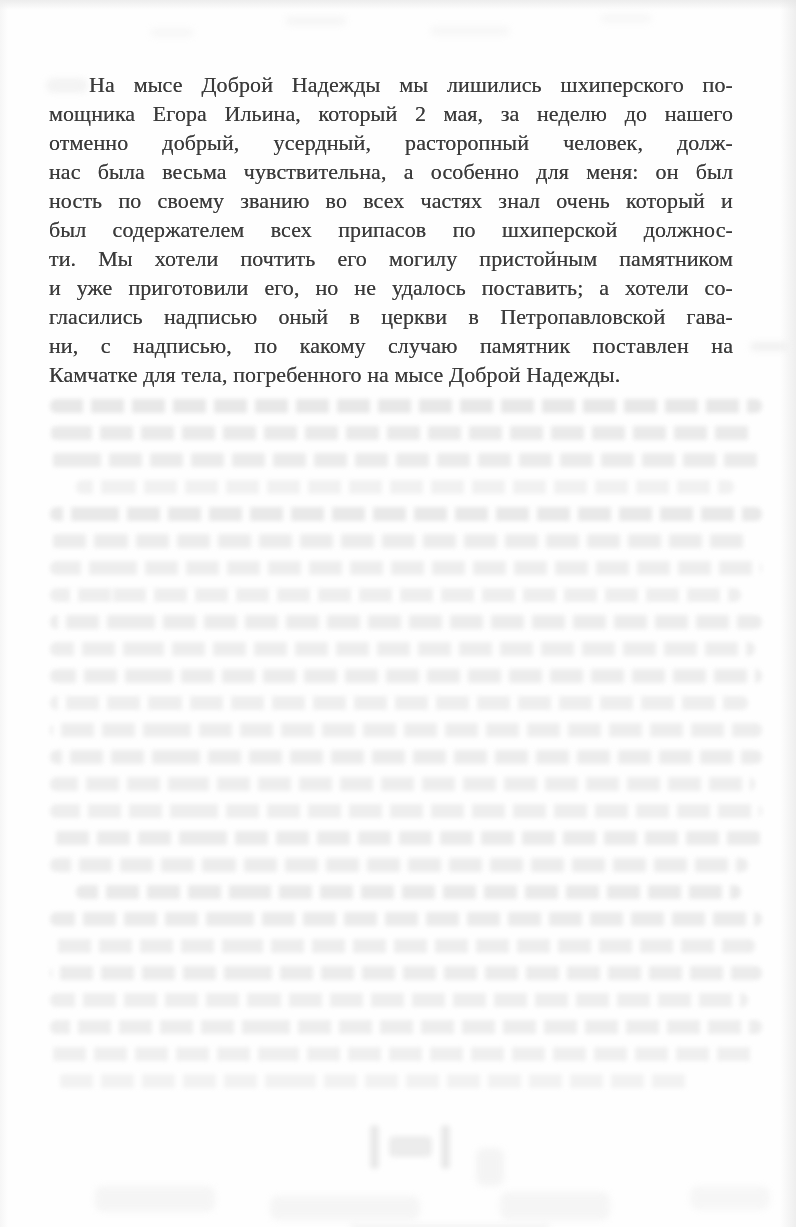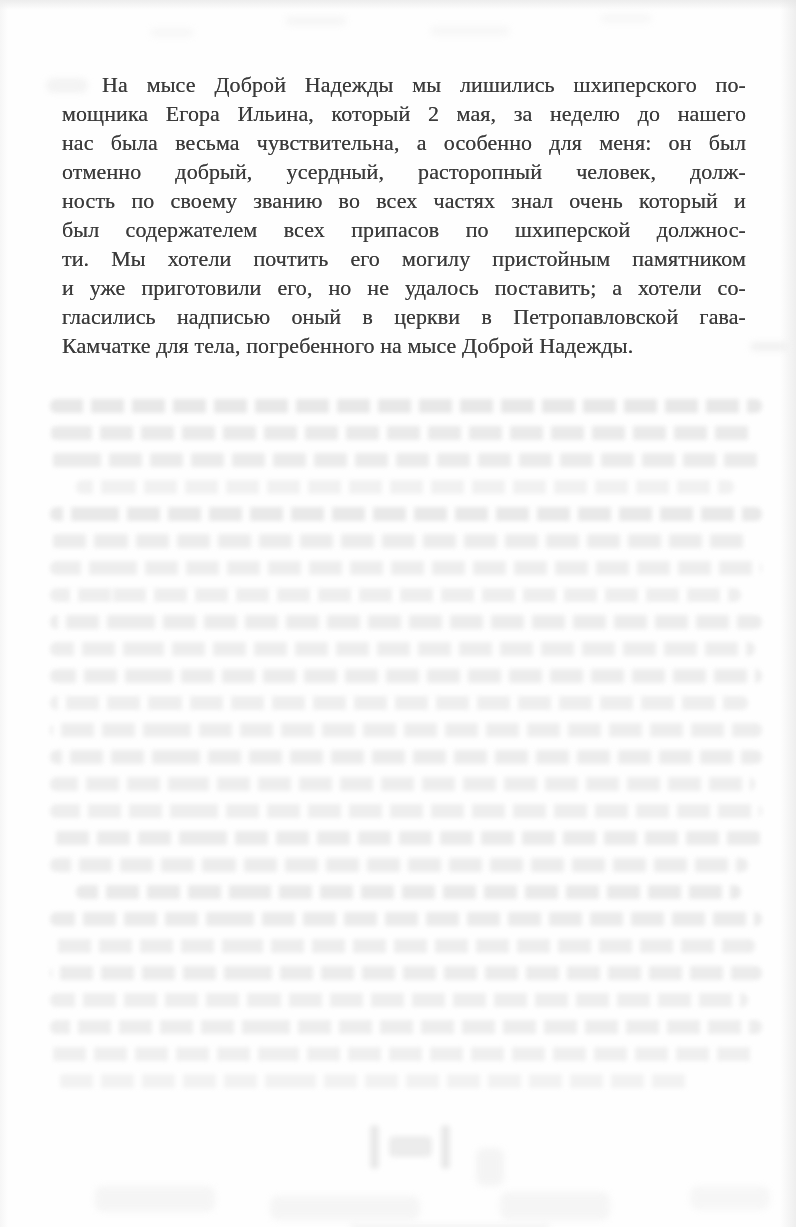"На мысе Доброй Надежды мы" .paragraph { left: 62px -> 49px }
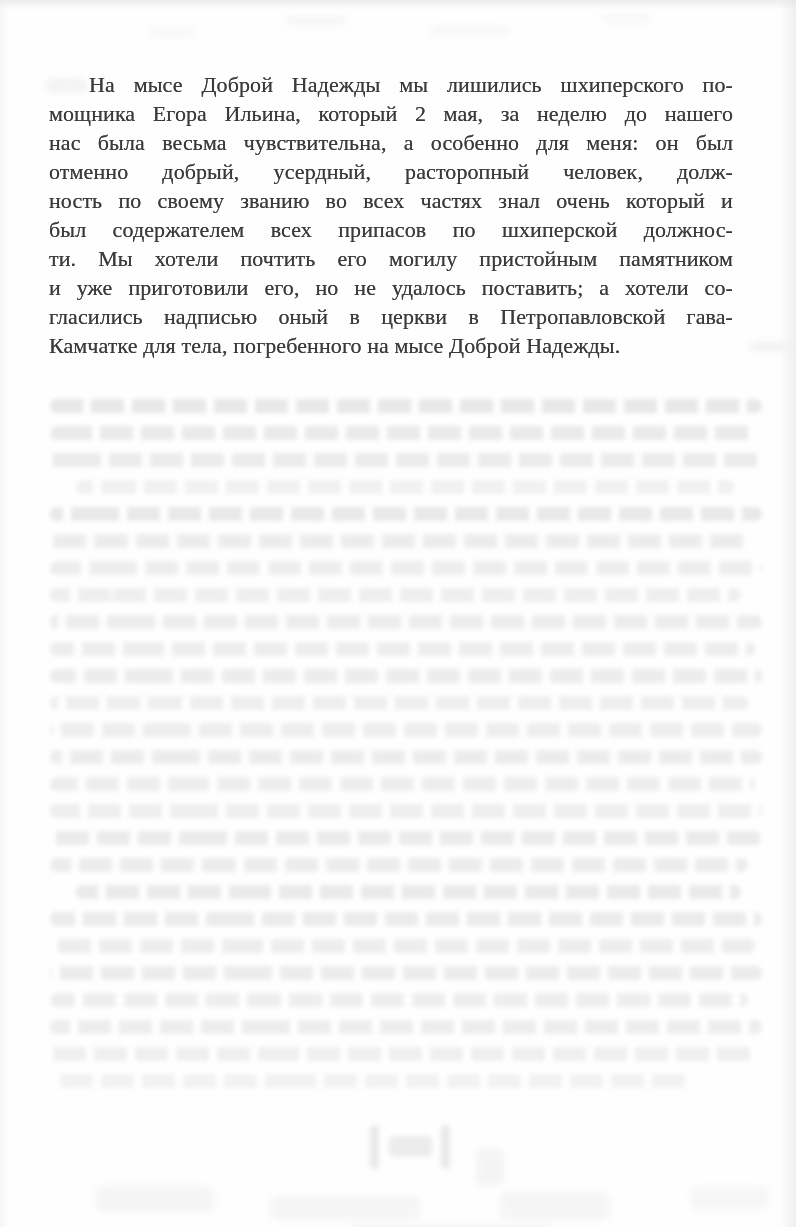"нас была весьма чувствительна, а" div.pl { order: before "отменно добрый, усердный, расторопный" -> after "отменно добрый, усердный, расторопный" }
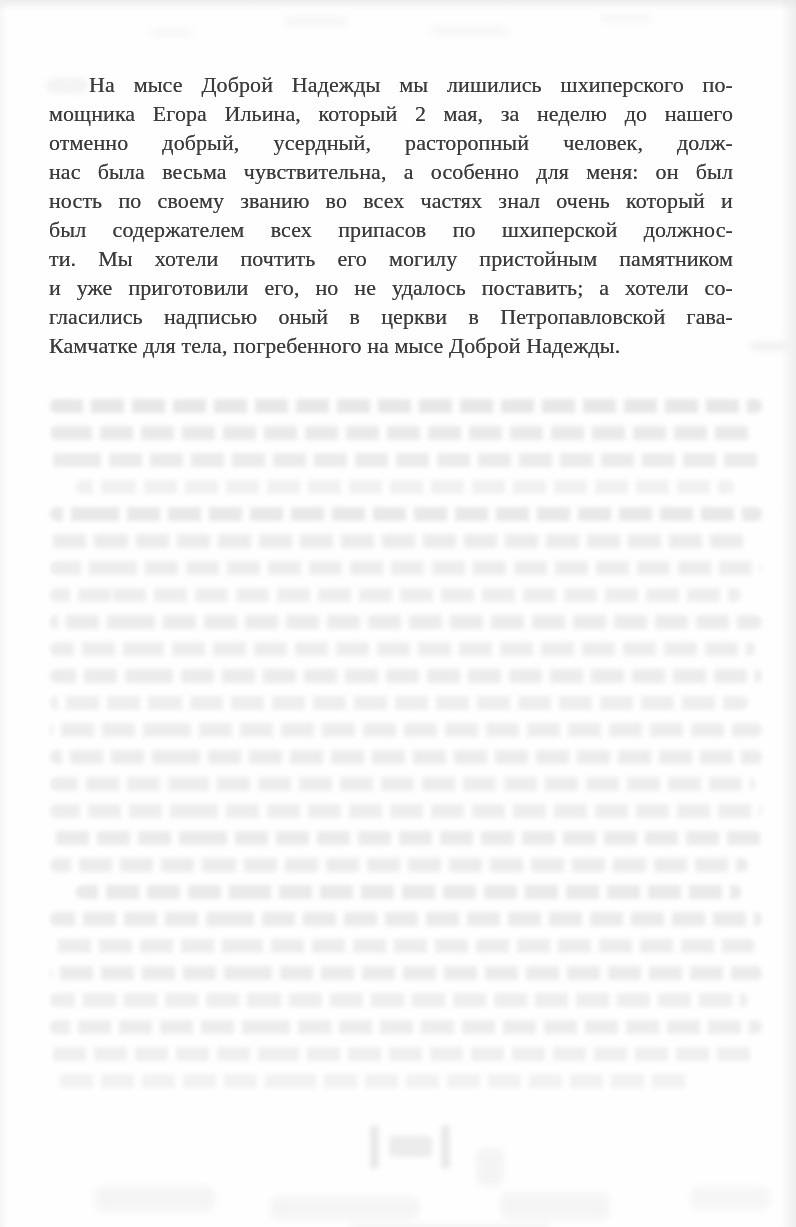"ни, с надписью, по какому" div.pl { html: none -> <div>ни, с надписью, по какому случаю памятник поставлен на</div> }
